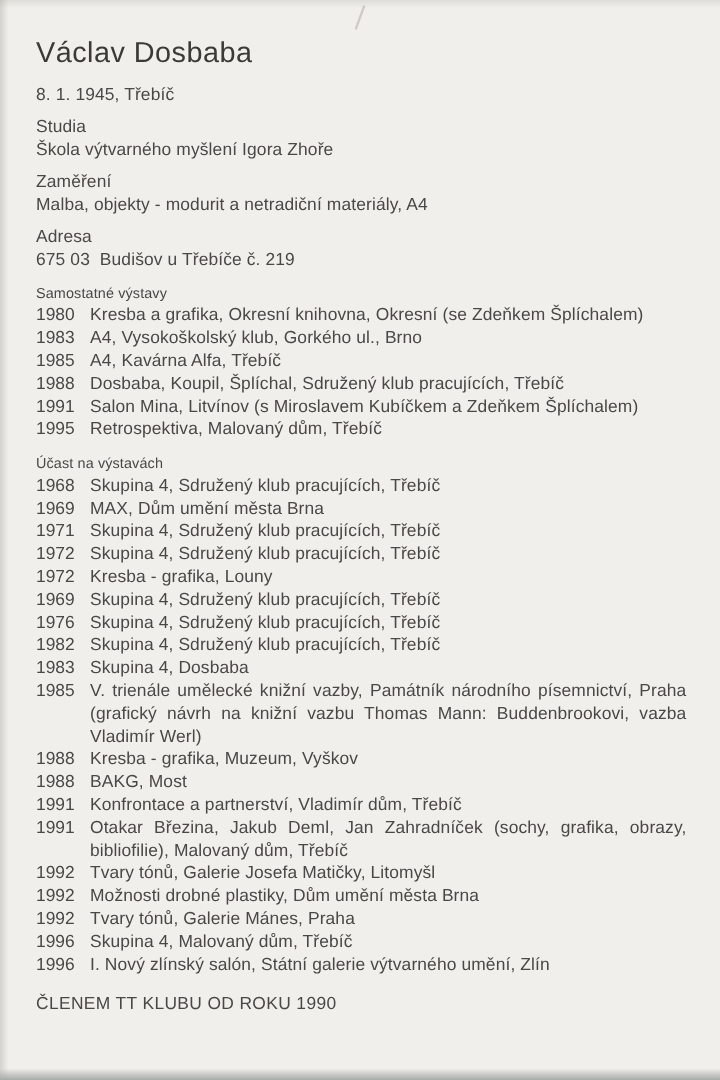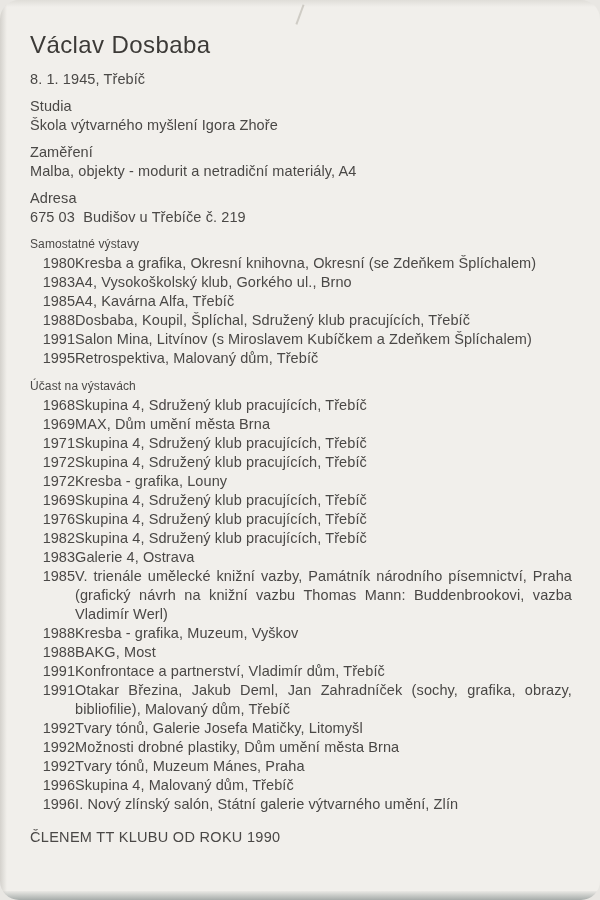"Václav Dosbaba" .page { border-radius: 19px -> none }
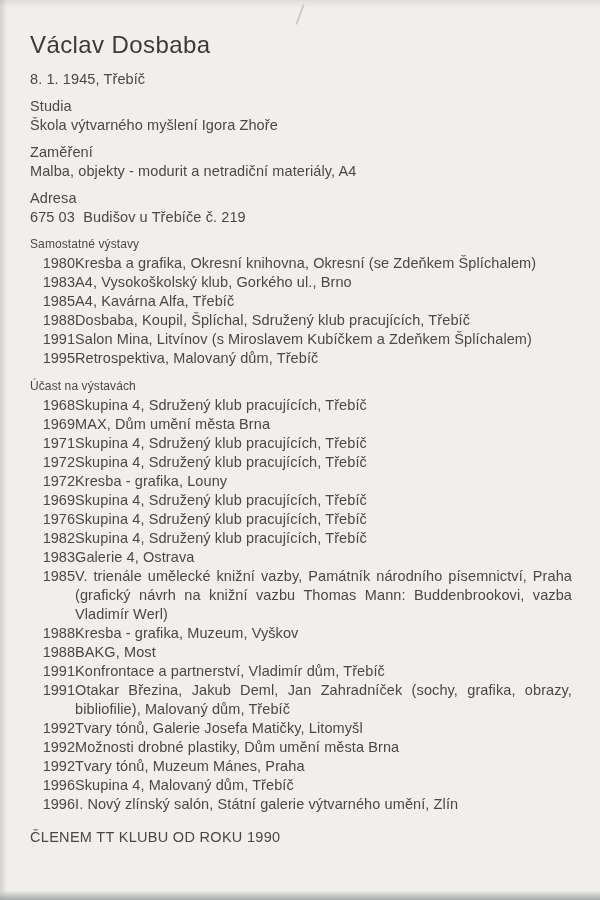"1980" .entry-year { text-align: right -> none }
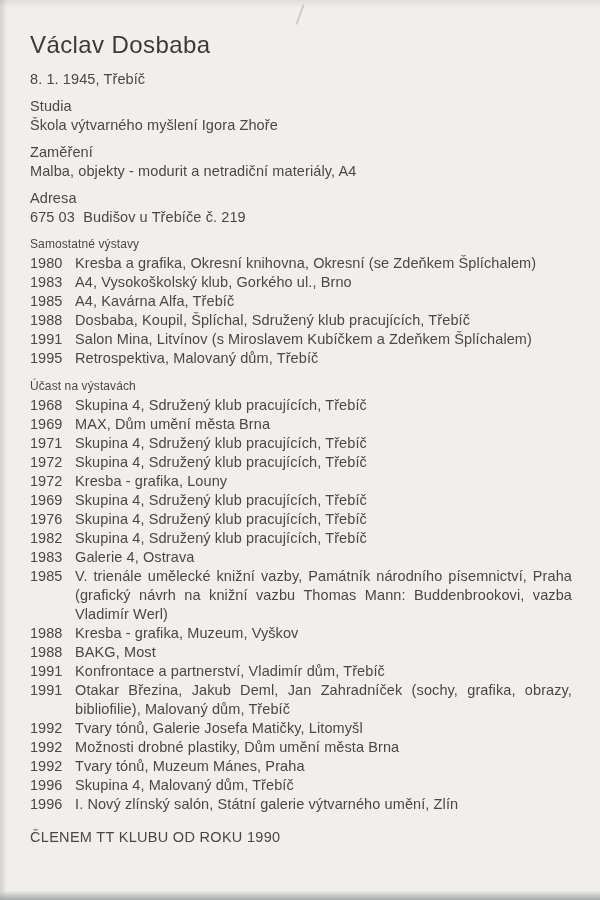"Galerie 4, Ostrava" div.entry-text { text: Galerie 4, Ostrava -> Skupina 4, Dosbaba }
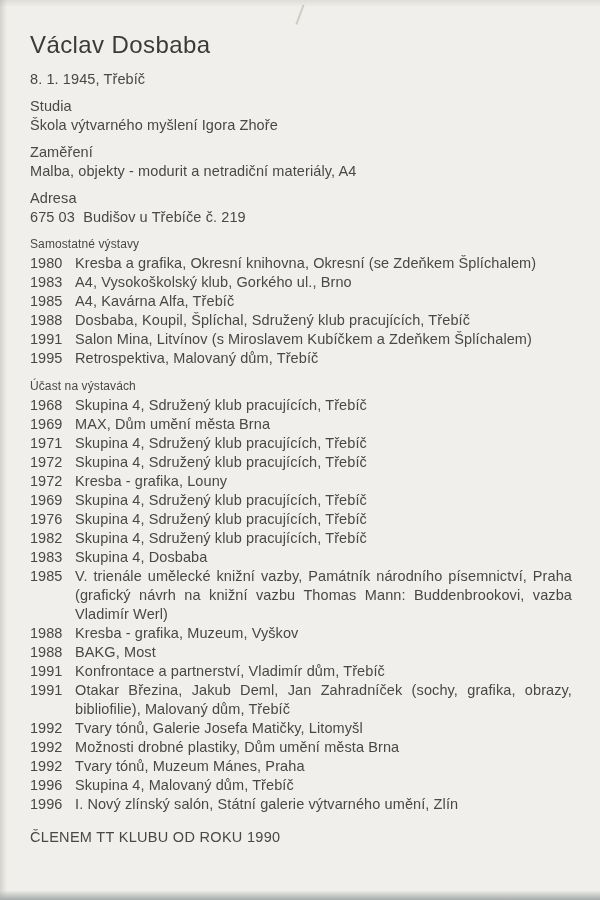"Tvary tónů, Muzeum Mánes, Praha" div.entry-text { text: Muzeum -> Galerie }
